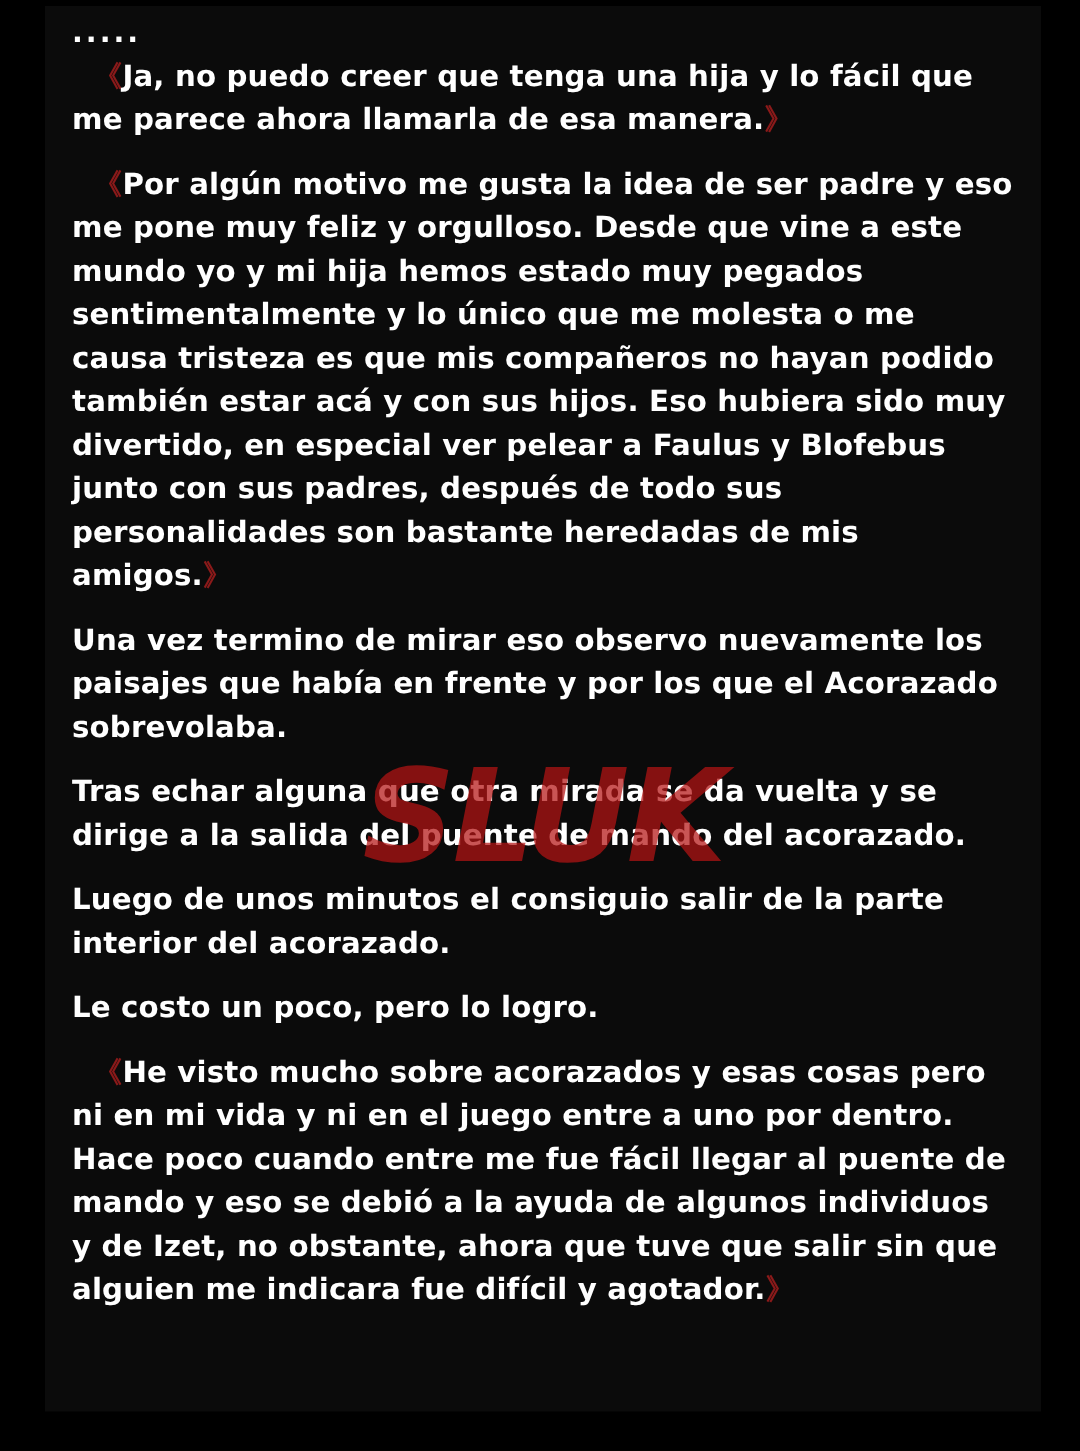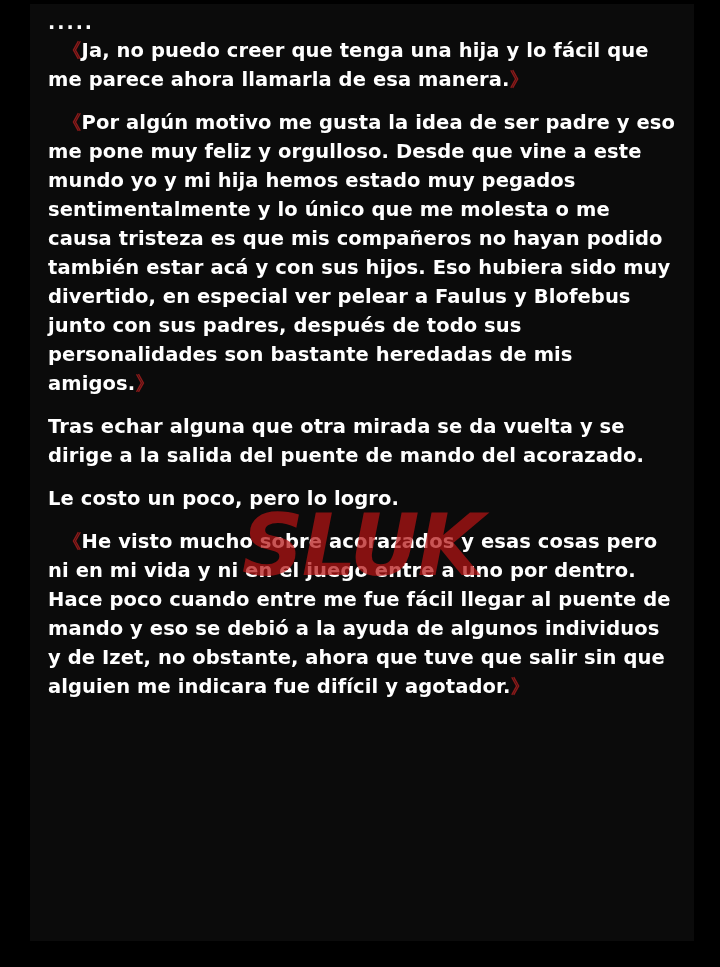"Una vez termino de mirar" p.para { html: none -> <p><span>Una vez termino de mirar eso observo nuevamente los paisajes que había en frente y por los que el Acorazado sobrevolaba.</span></p> }
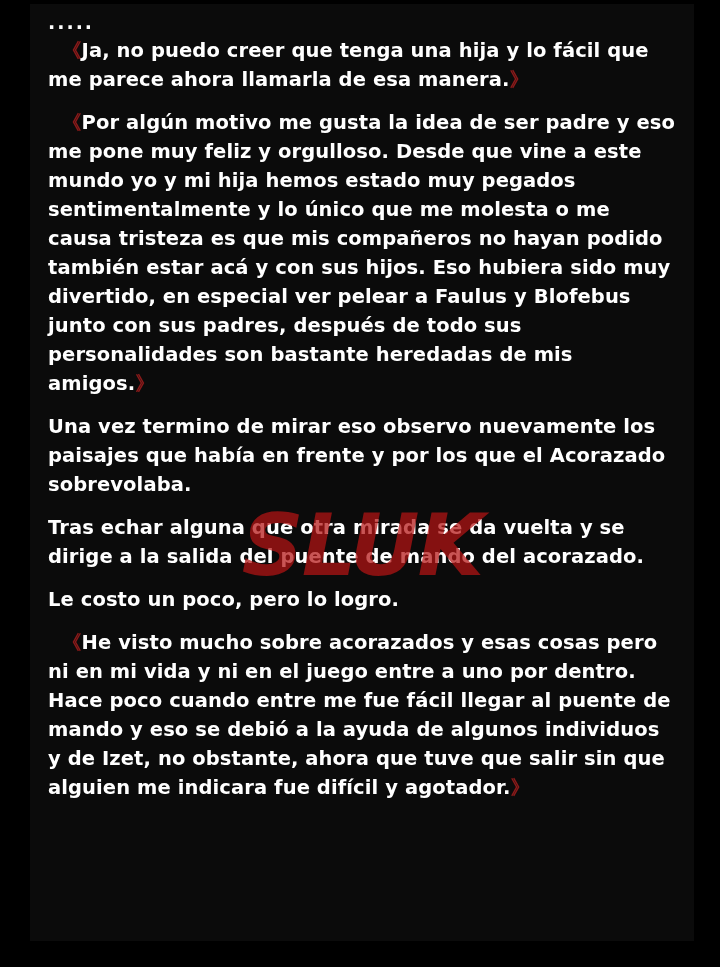"Luego de unos minutos el" p.para { html: none -> <p><span>Luego de unos minutos el consiguio salir de la parte interior del acorazado.</span></p> }
